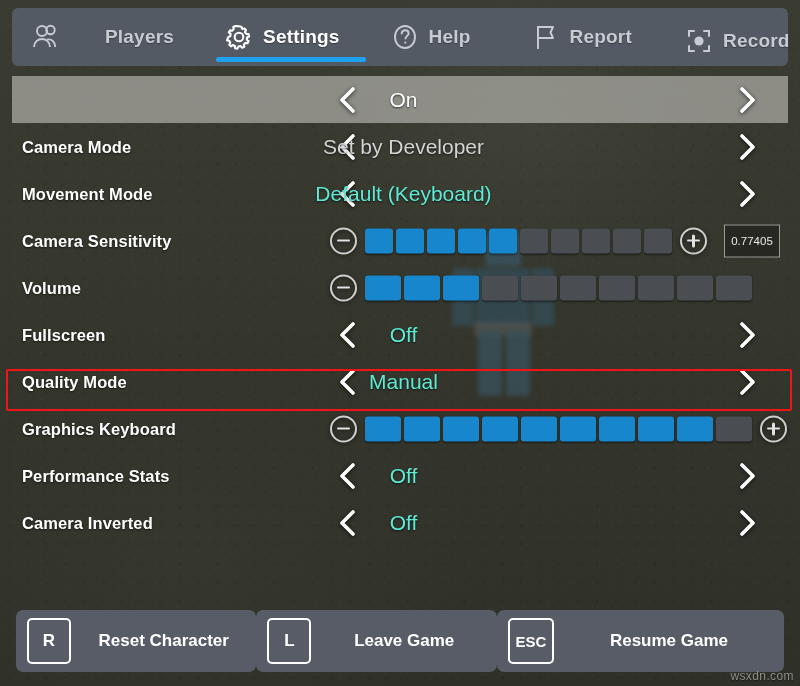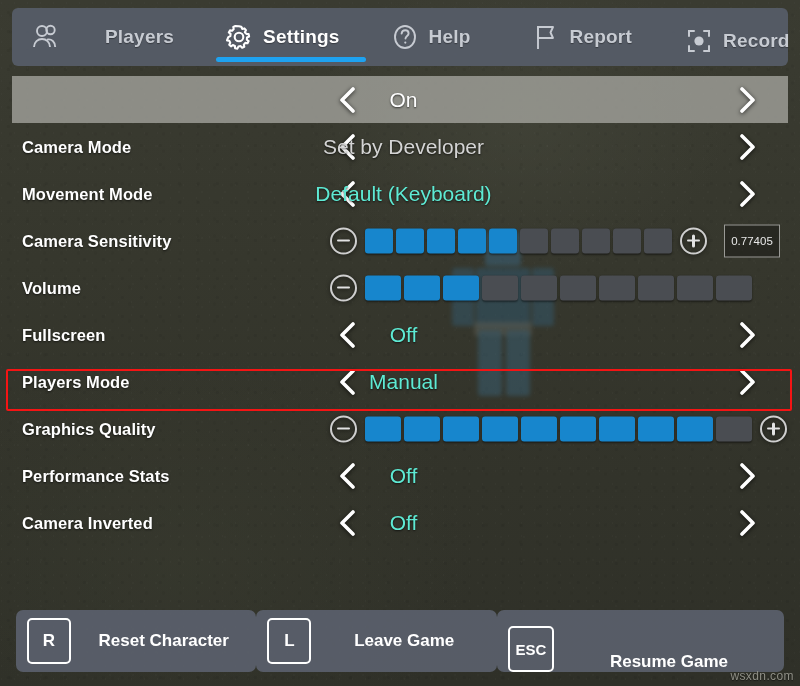"Players Mode" span.label { text: Players -> Quality }
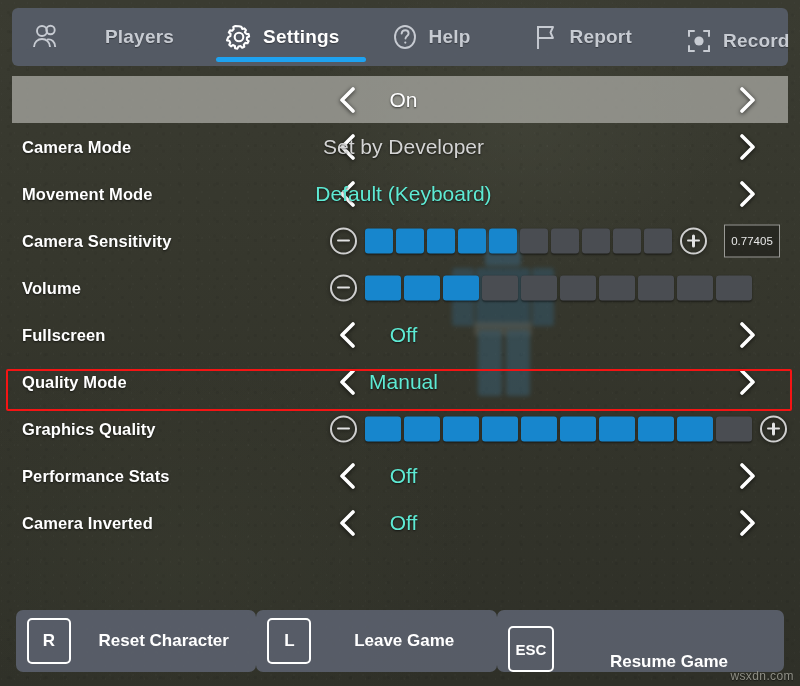"Graphics Quality" span.label { text: Quality -> Keyboard }
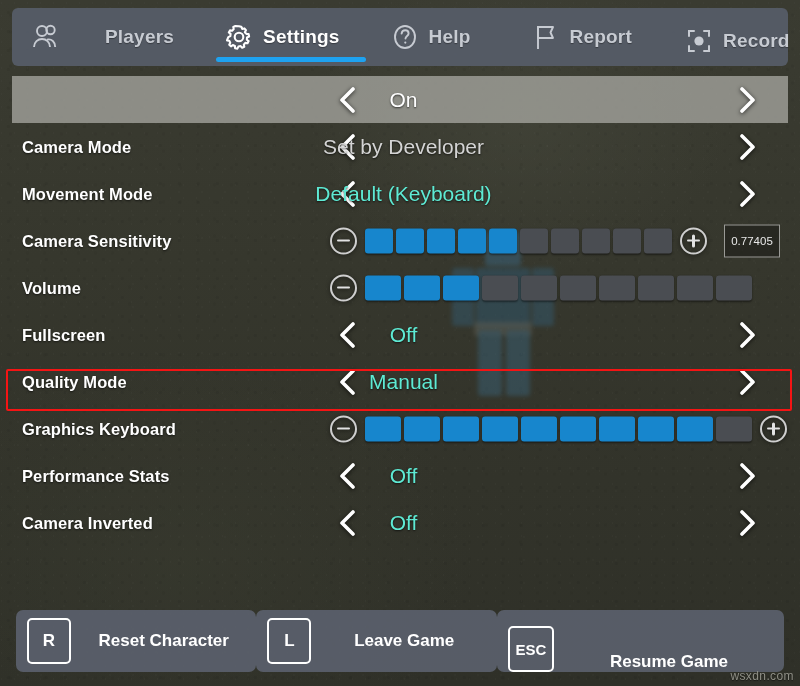"ESC" div.btn { align-items: flex-end -> none }
